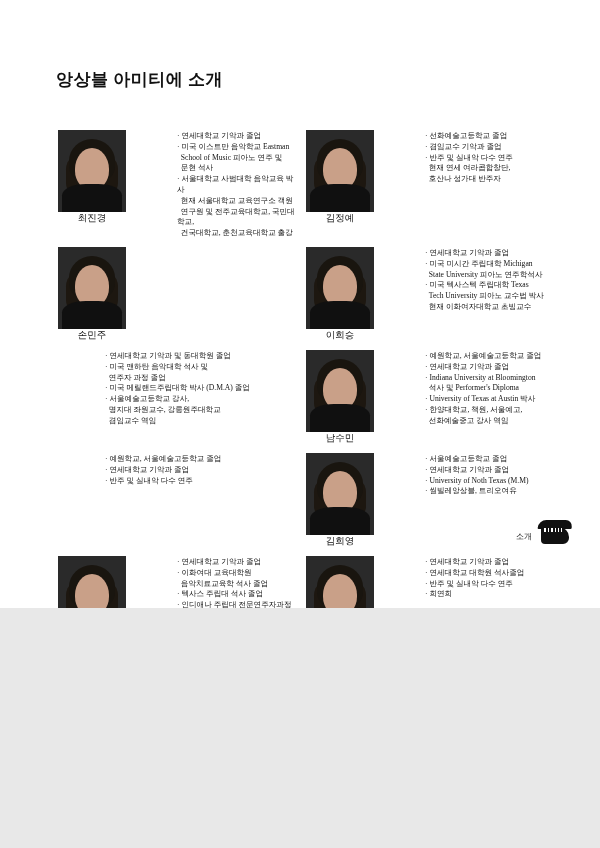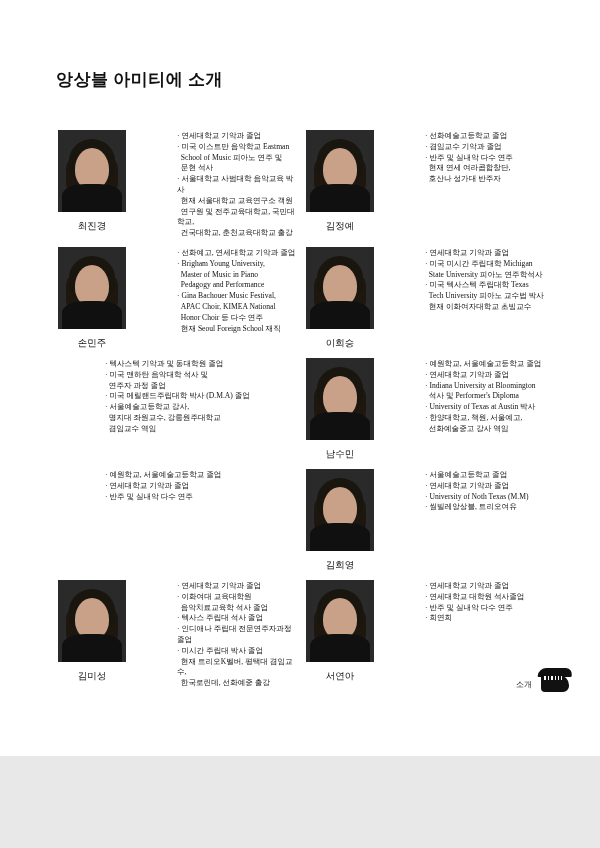"앙상블 아미티에 소개" .page { height: 756px -> 608px }
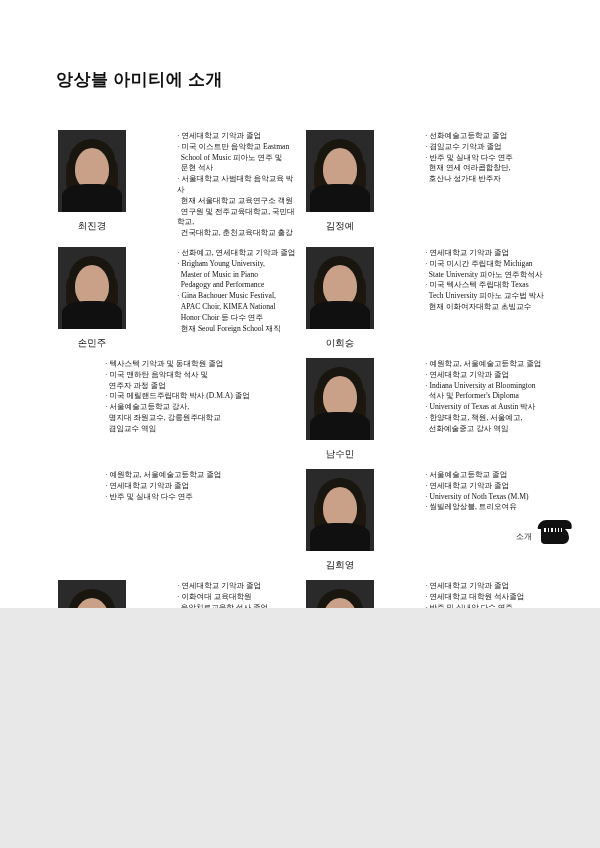"최진경" .name { margin-top: 8px -> 0 }
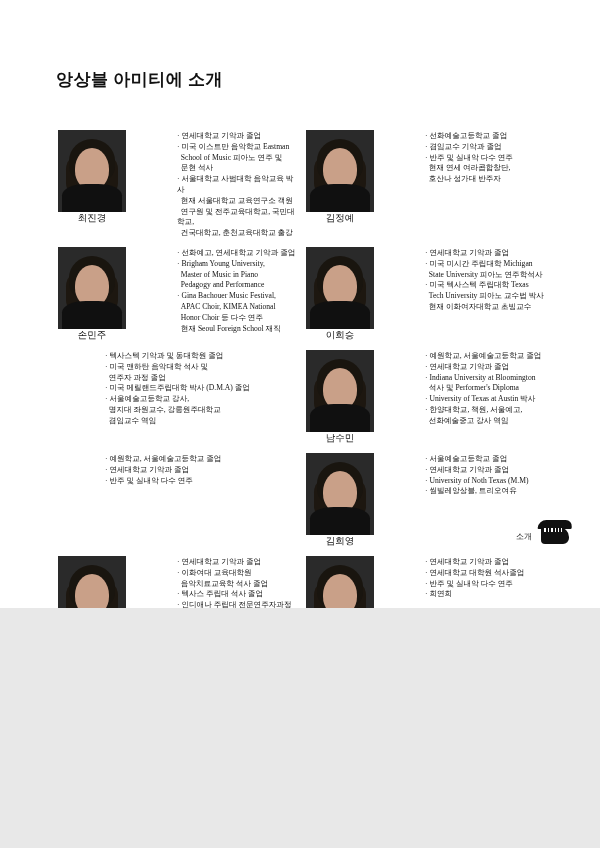"· 선화예고, 연세대학교 기악과 졸업" div.bio { html: <div> <div>· 선화예고, 연세대학교 기악과 졸업 · Brigham Young University, Master of Music in Piano Pedagogy and Performance · Gina Bachouer Music Festival, APAC Choir, KIMEA National Honor Choir 등 다수 연주 현재 Seoul Foreign School 재직</div> </div> -> none }
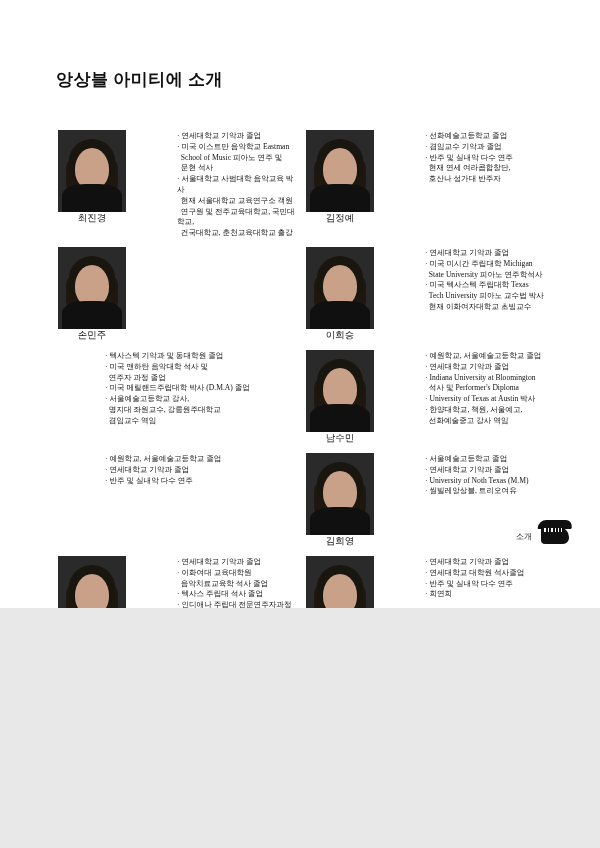"· 텍사스텍 기악과 및 동대학원" div.bio-line { text: 텍사스텍 -> 연세대학교 }
